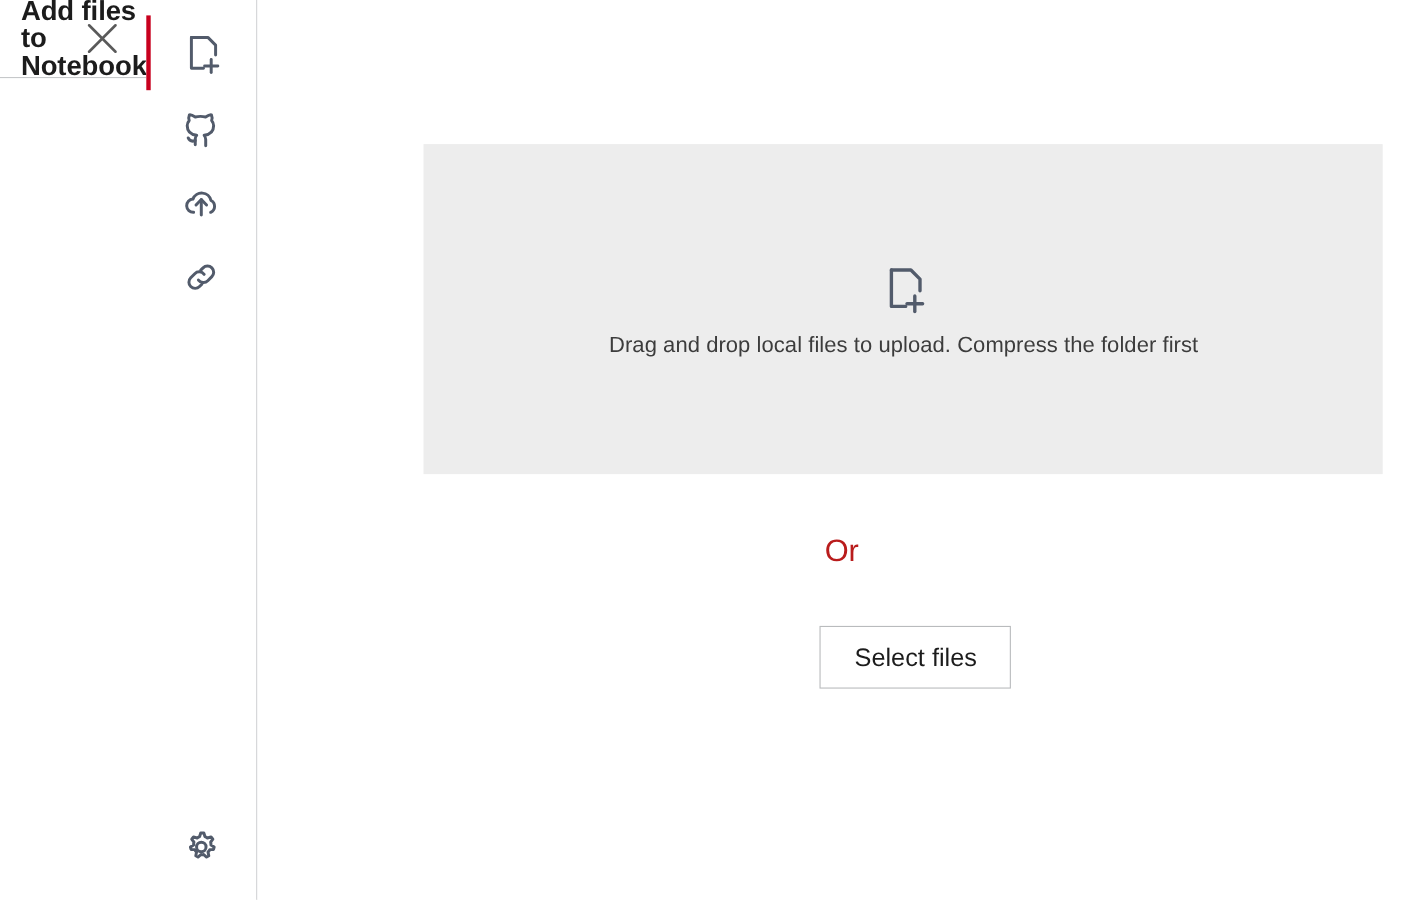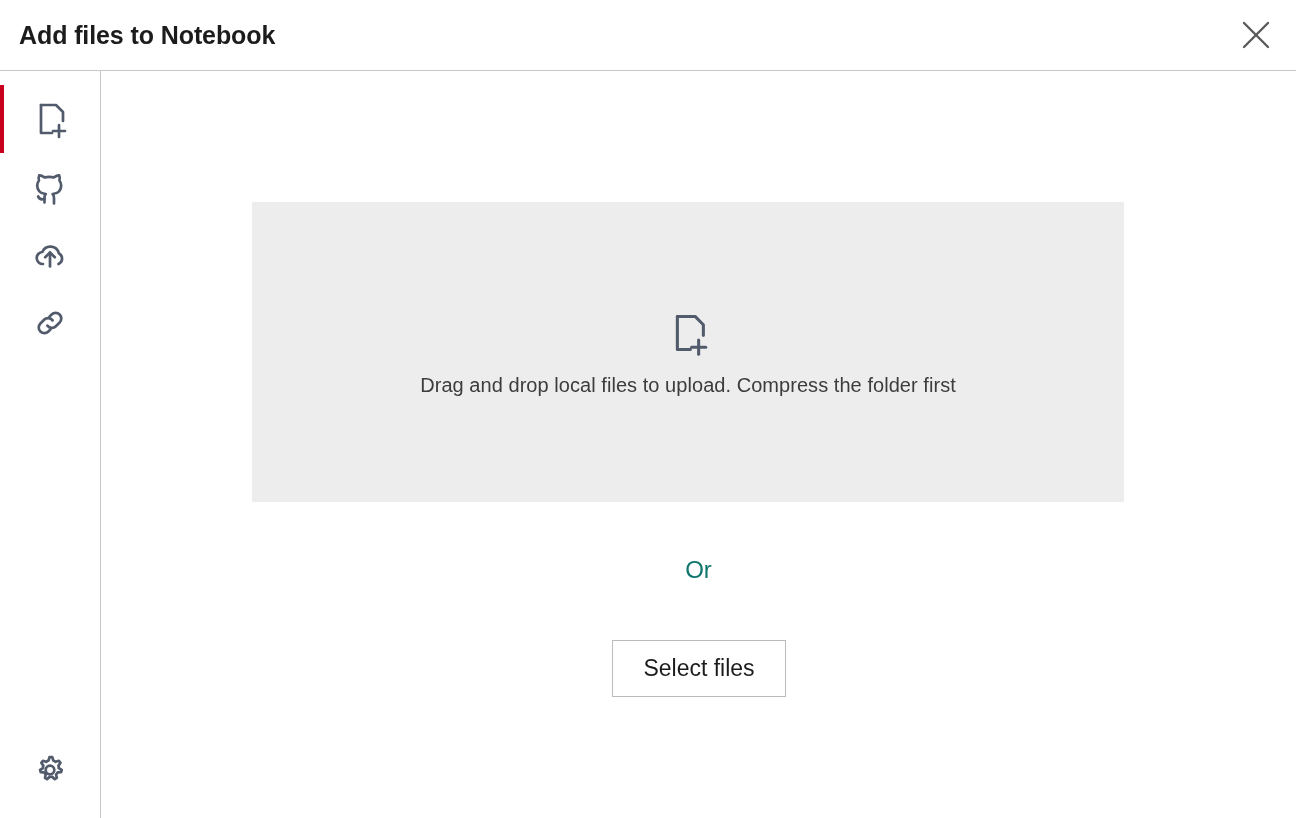"Add files to Notebook" .dialog { flex-direction: column -> none }
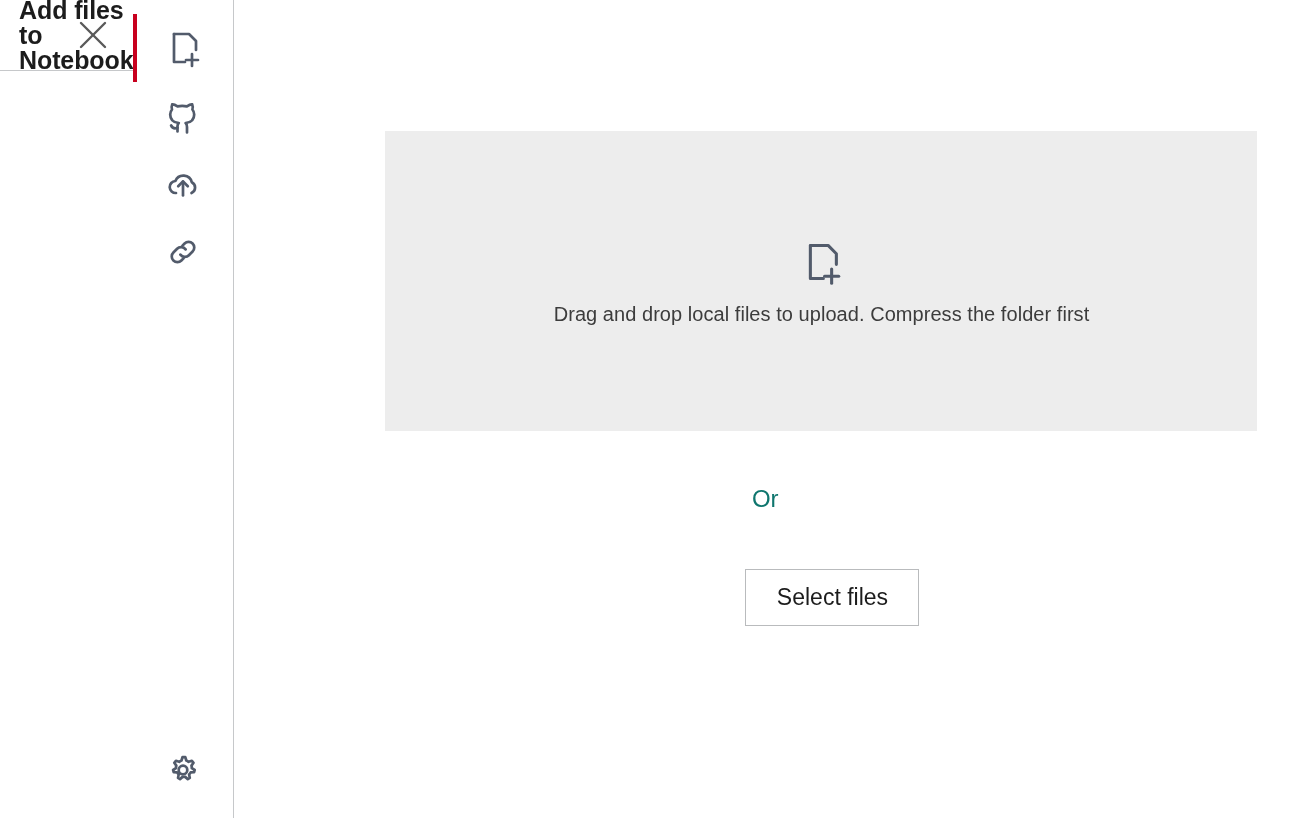"Or" .or-text { color: #0f766e -> #b91c1c; font-size: 24px -> 28px }
